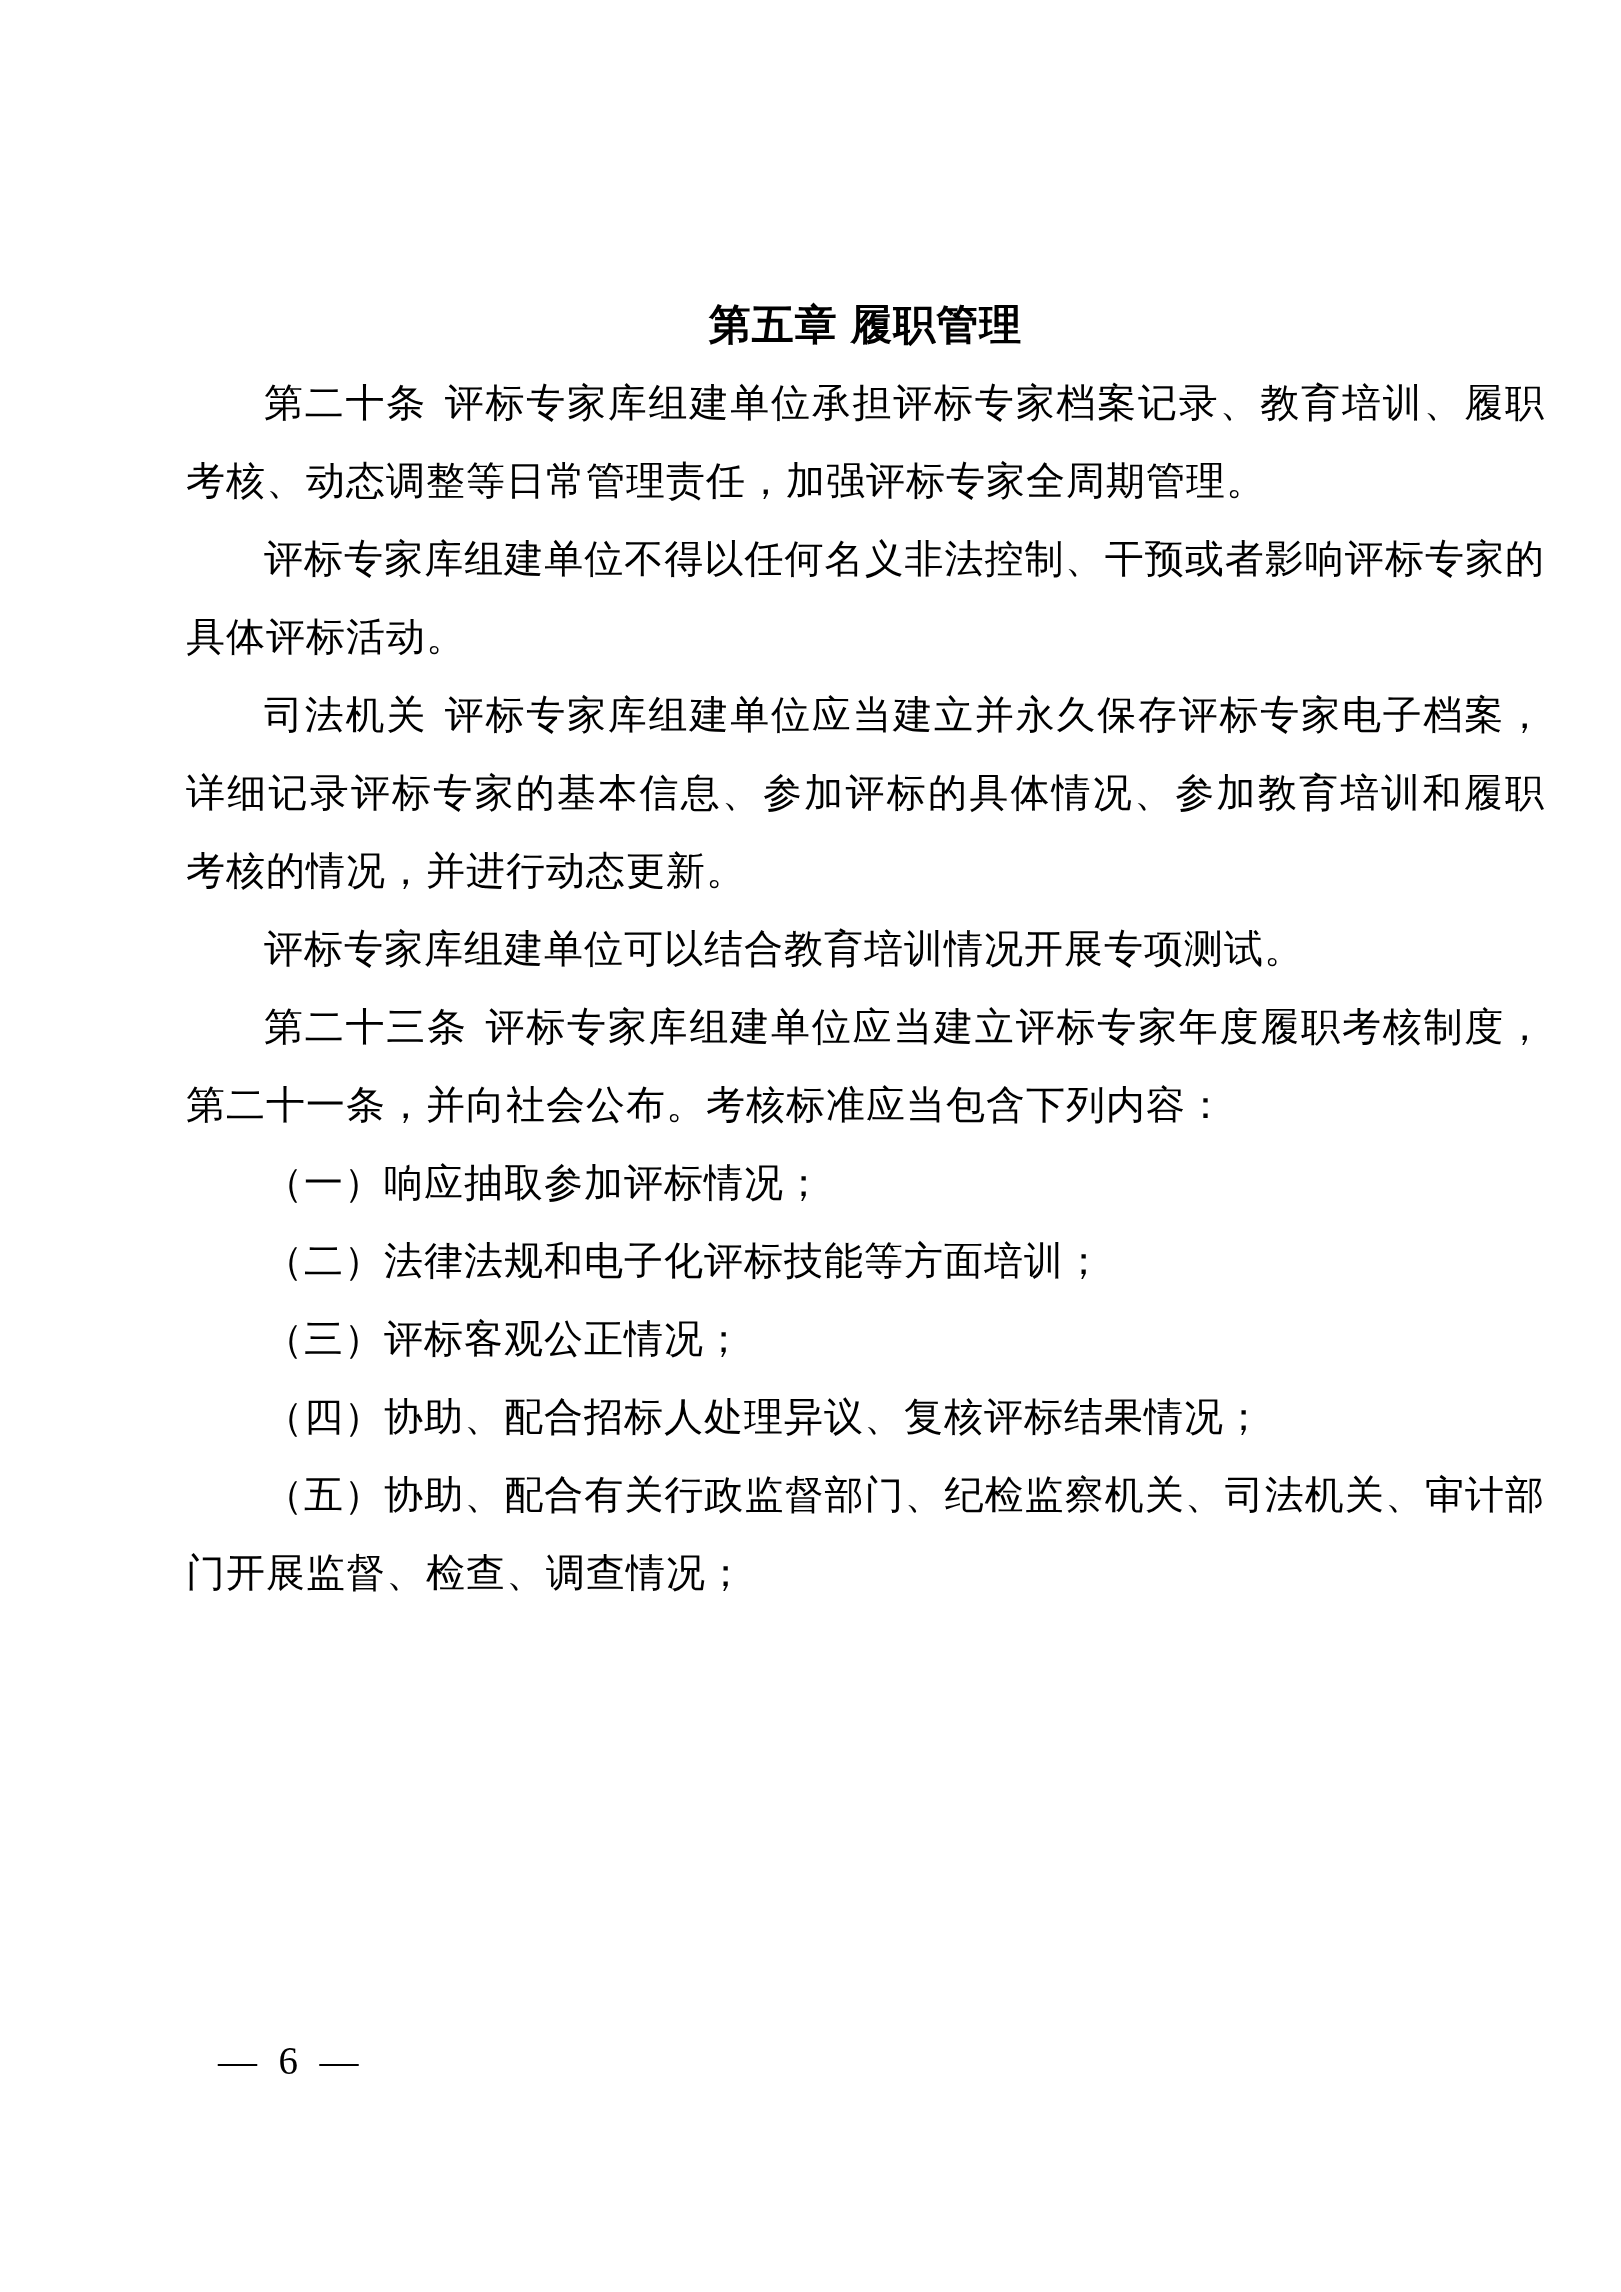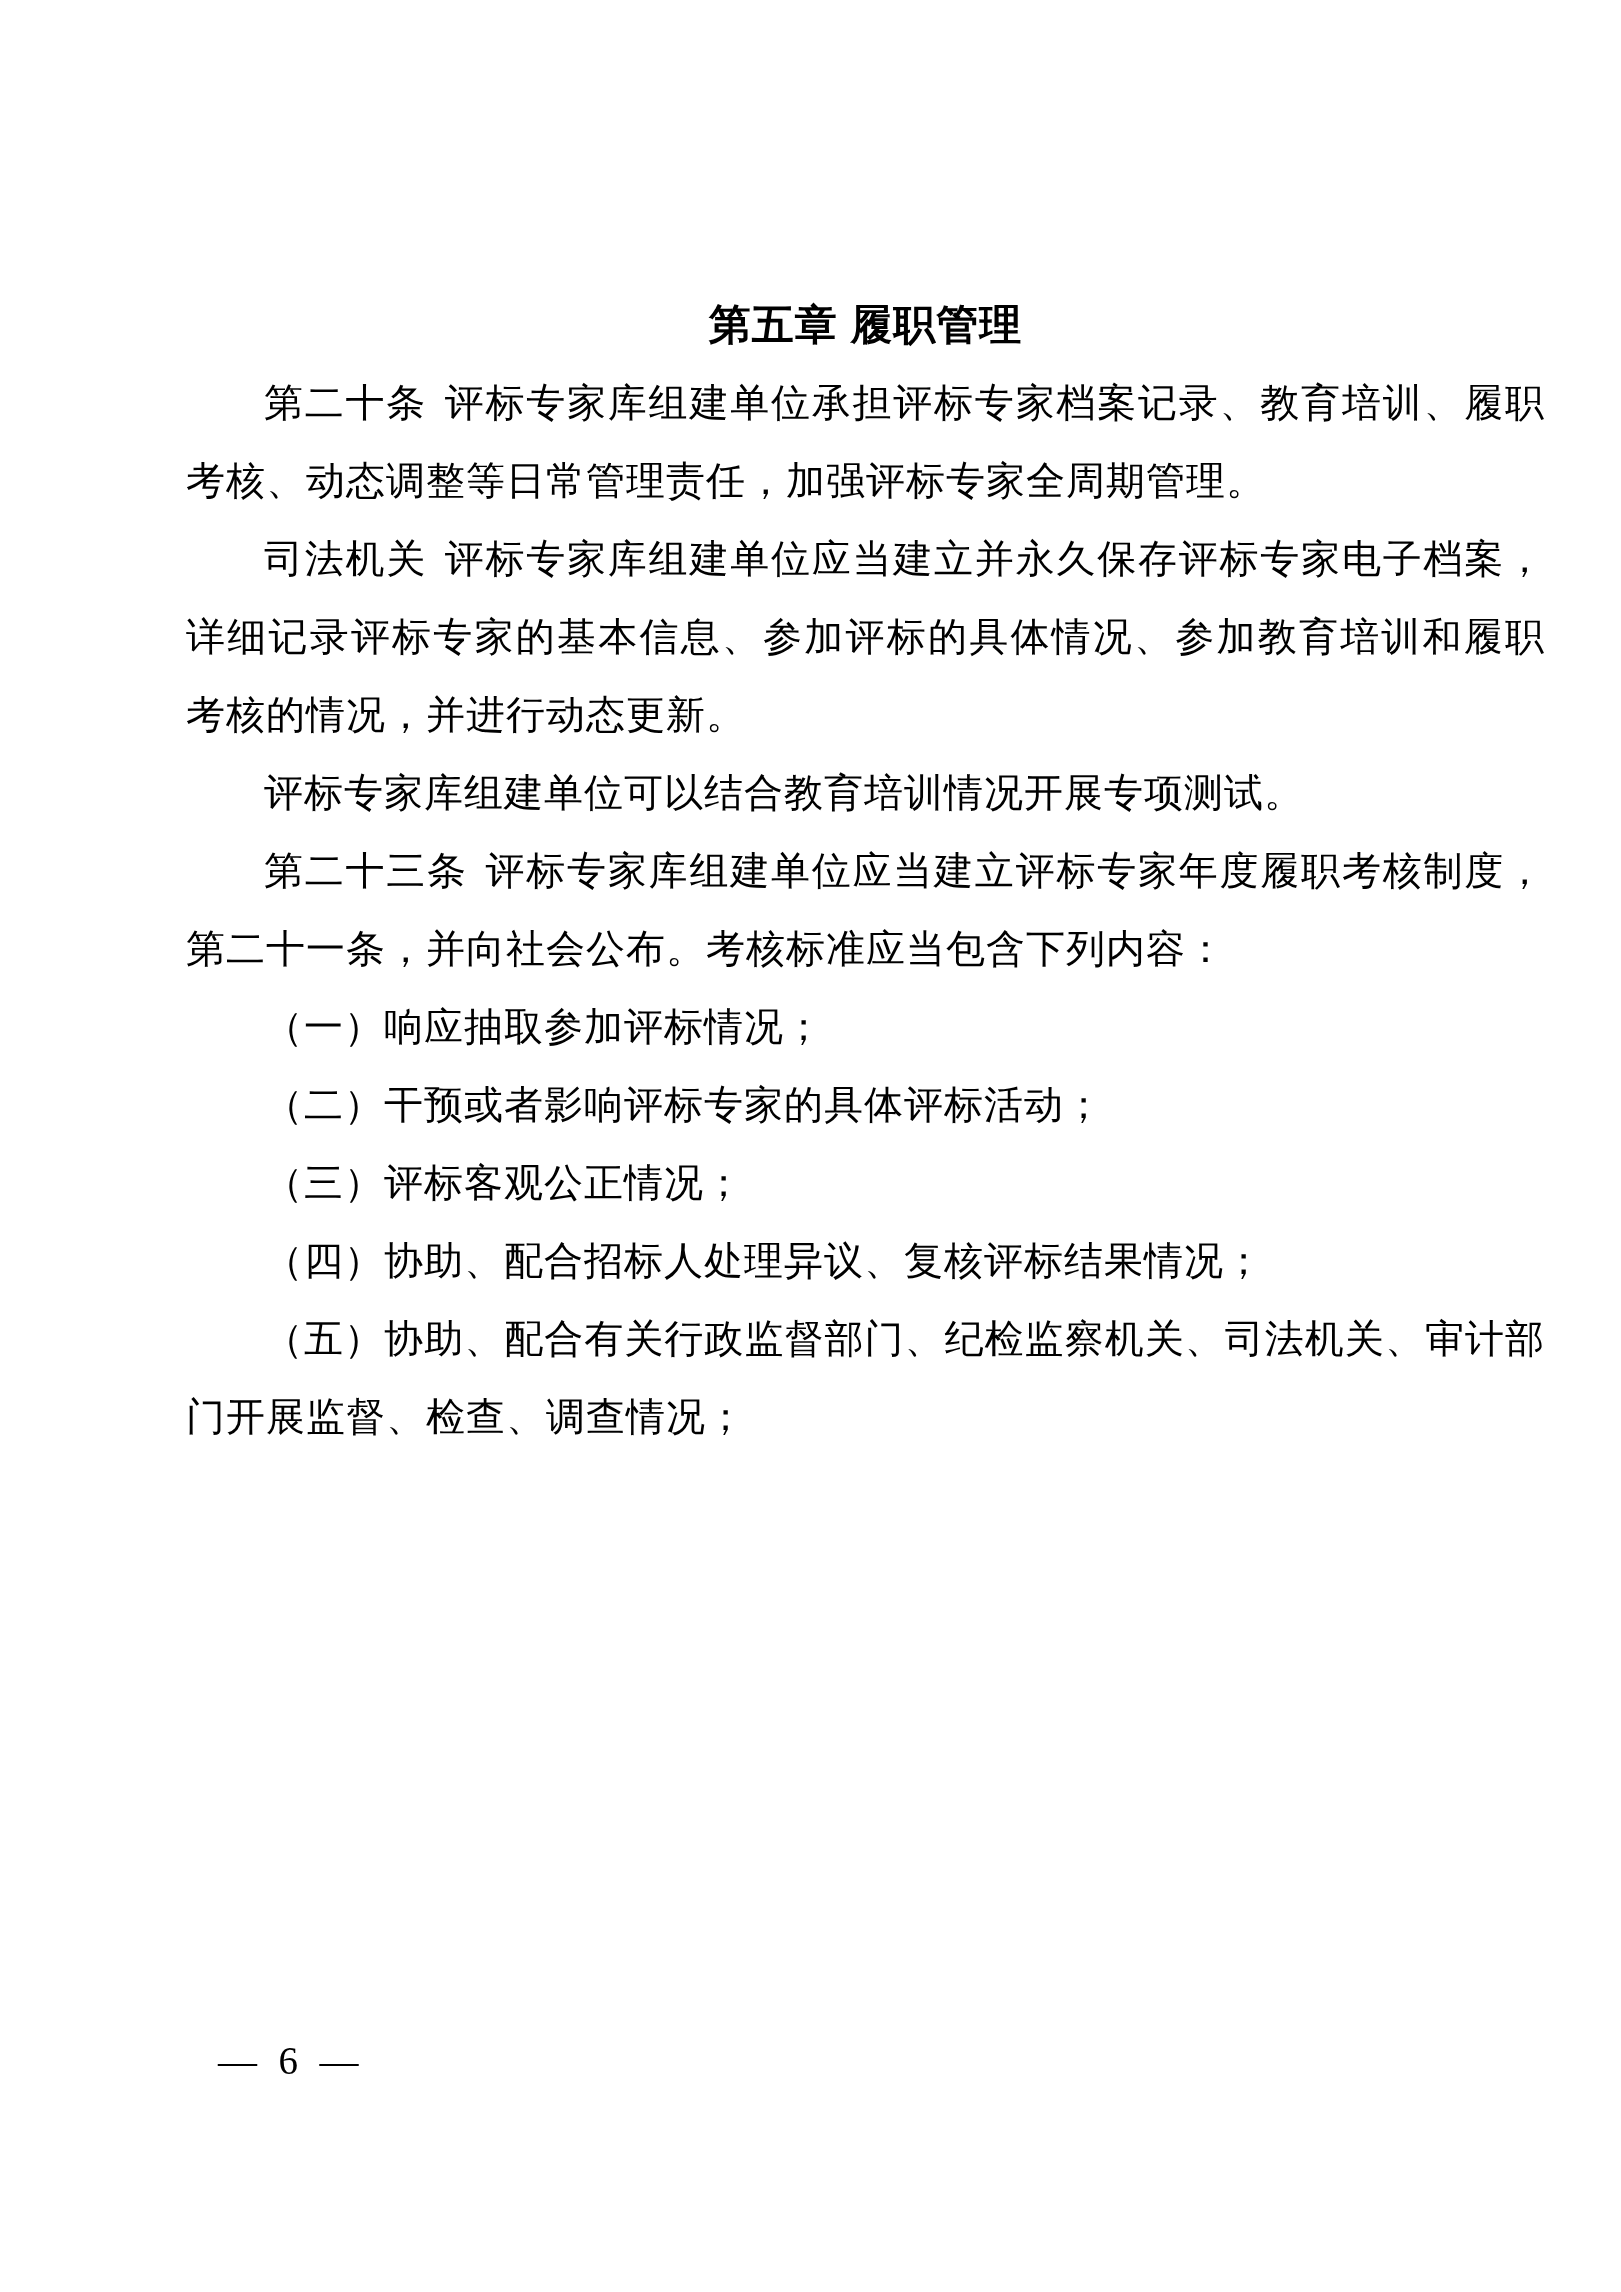"评标专家库组建单位不得以任何名义非法控制、干预或者影响评标专家的具体评标活动。" p.para { html: none -> <p><span>评标专家库组建单位不得以任何名义非法控制、干预或者影响评标专家的具体评标活动。</span></p> }
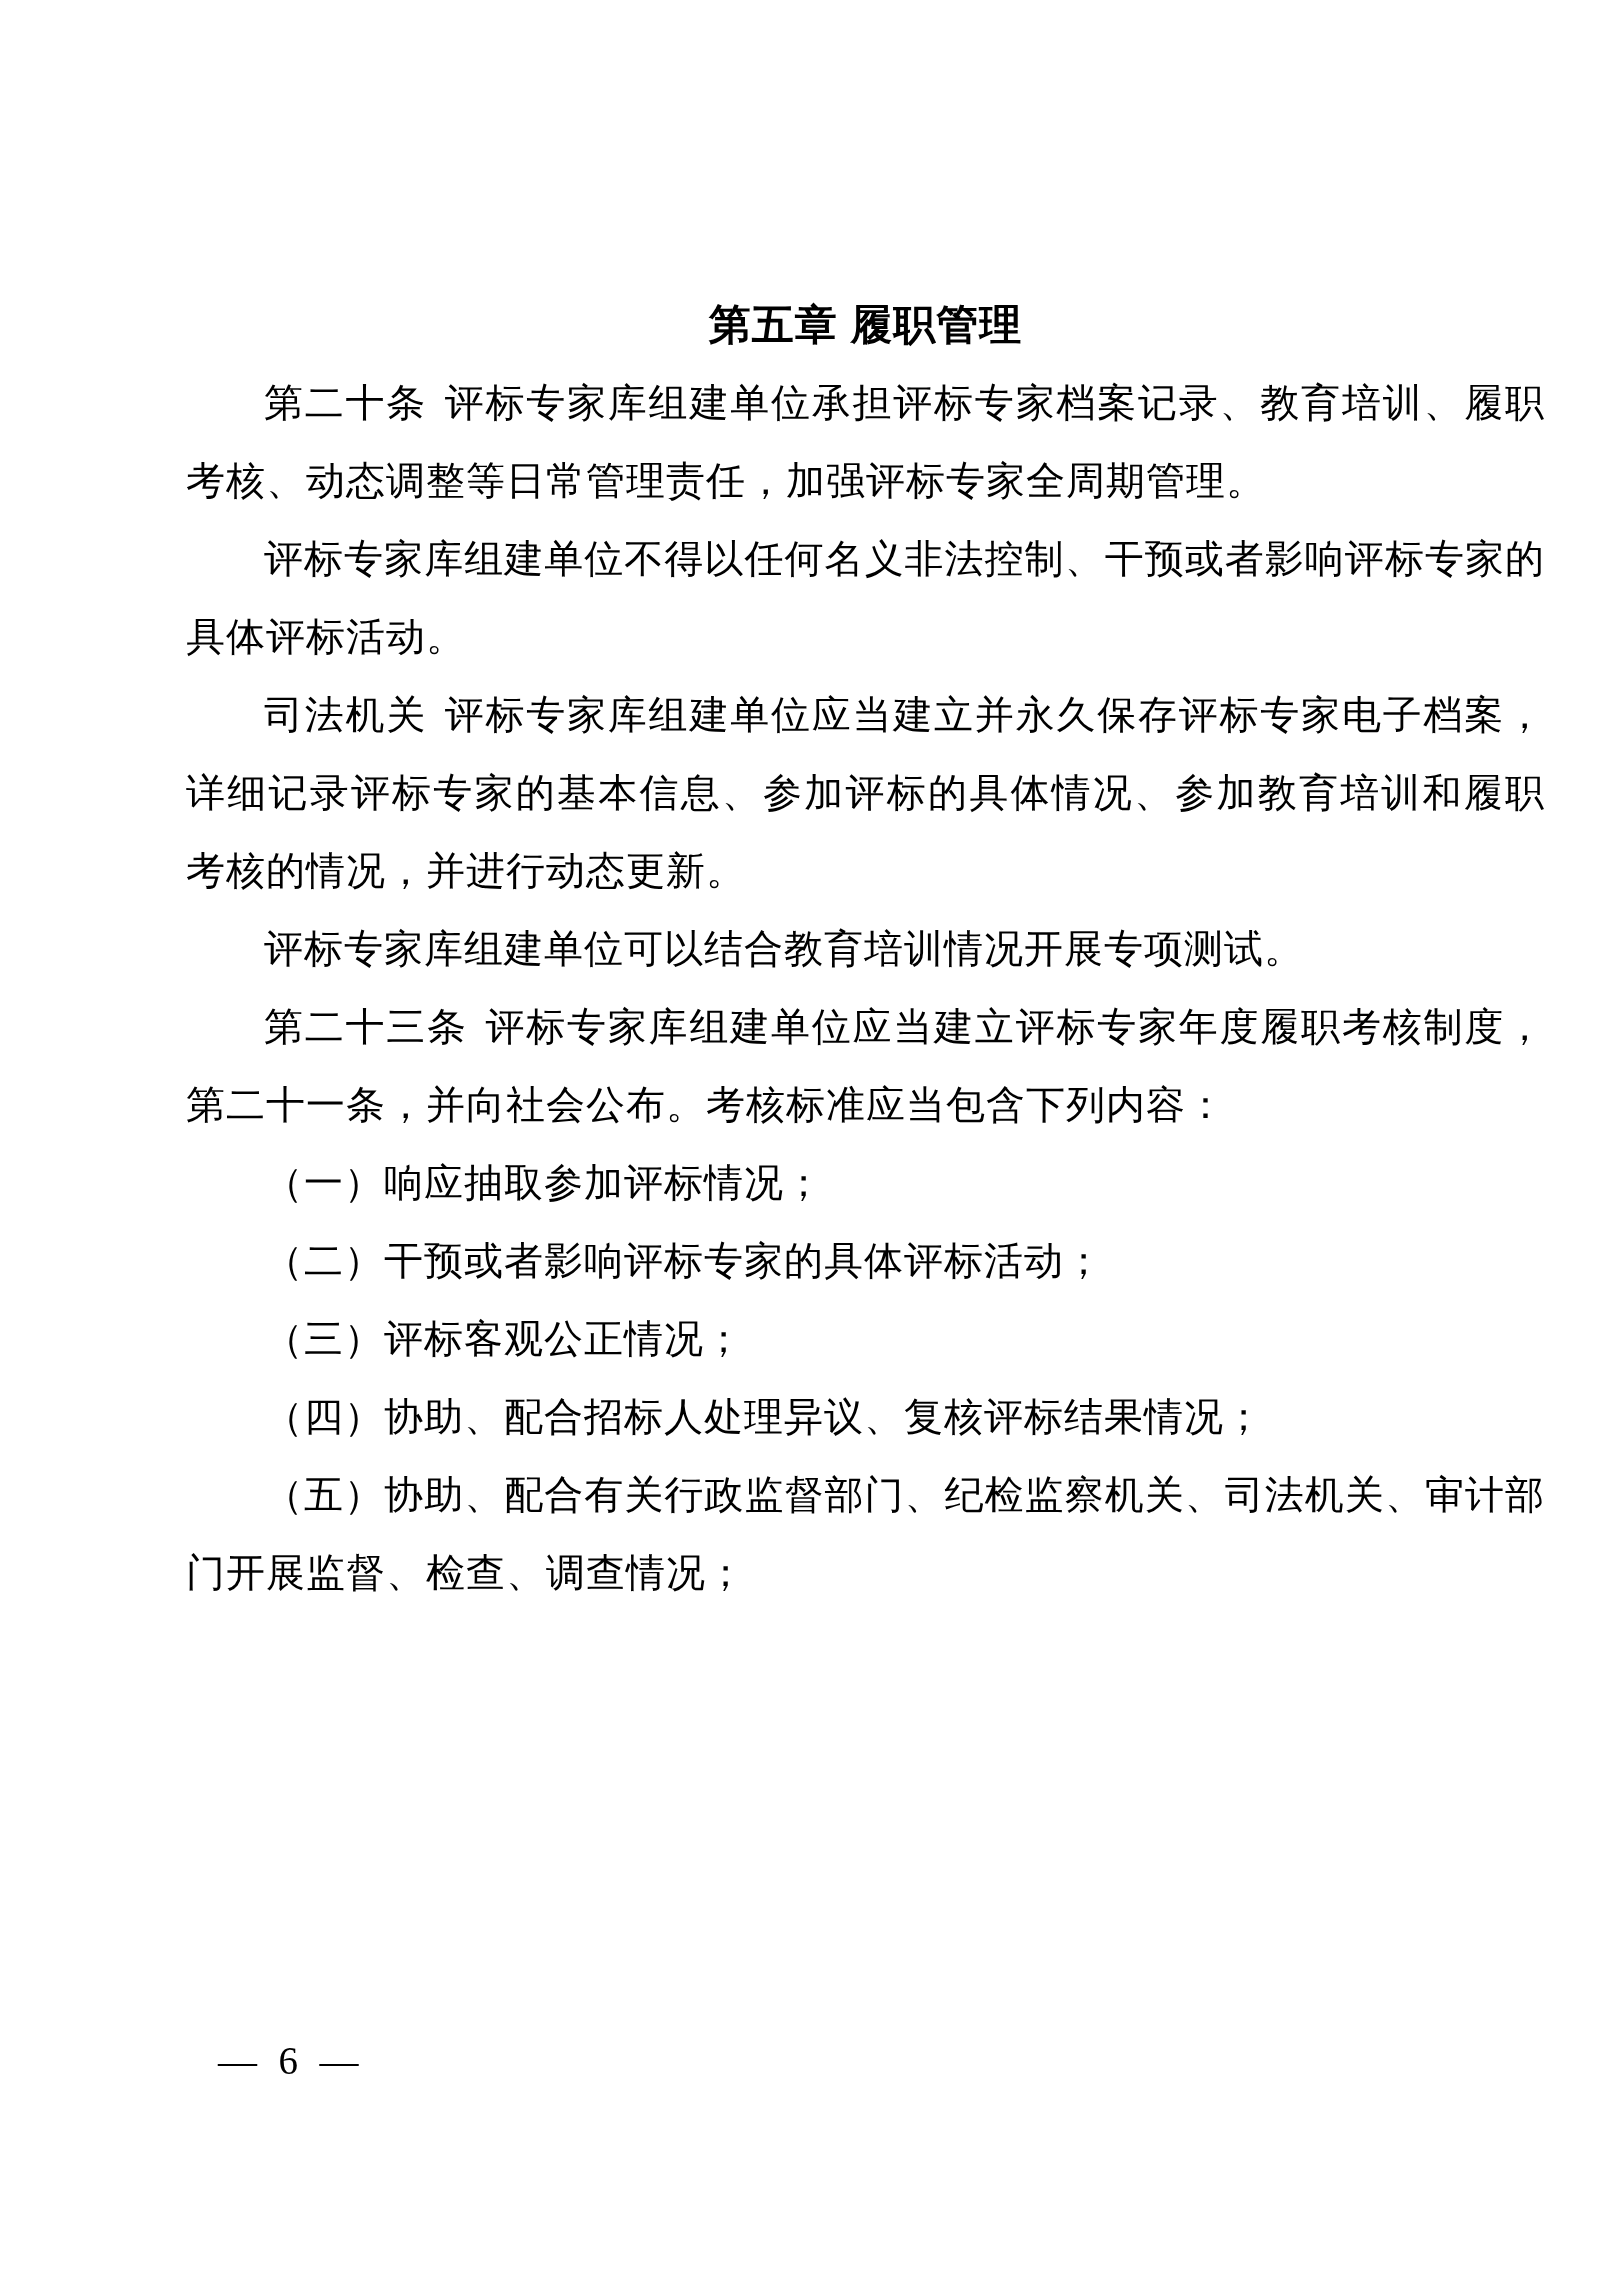"（二）干预或者影响评标专家的具体评标活动；" span { text: 干预或者影响评标专家的具体评标活动 -> 法律法规和电子化评标技能等方面培训 }
